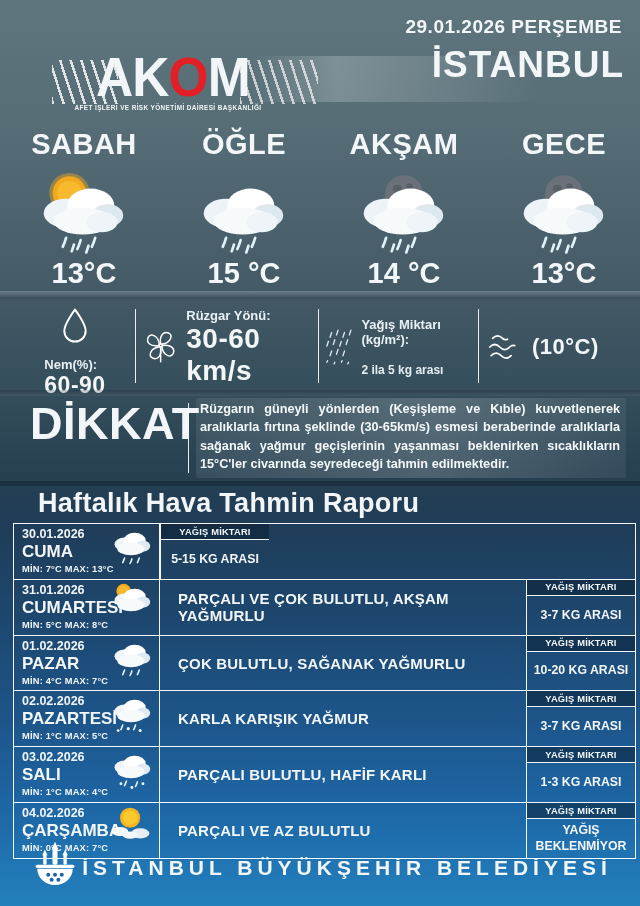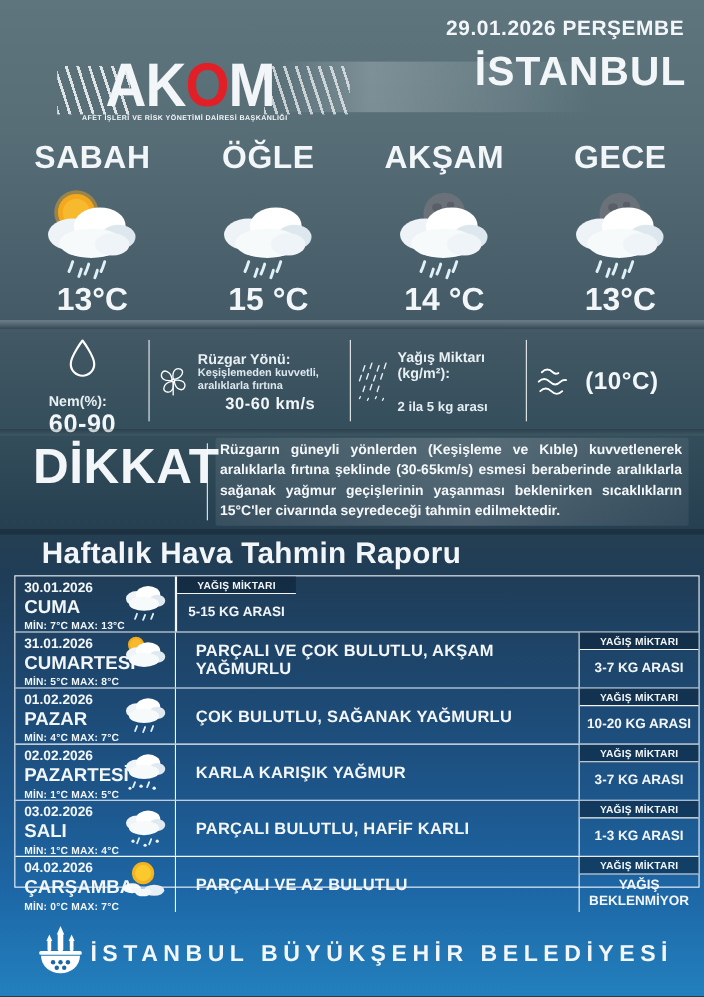"Keşişlemeden kuvvetli, aralıklarla" div.ic-note { html: <div>Keşişlemeden kuvvetli, aralıklarla fırtına</div> -> none }
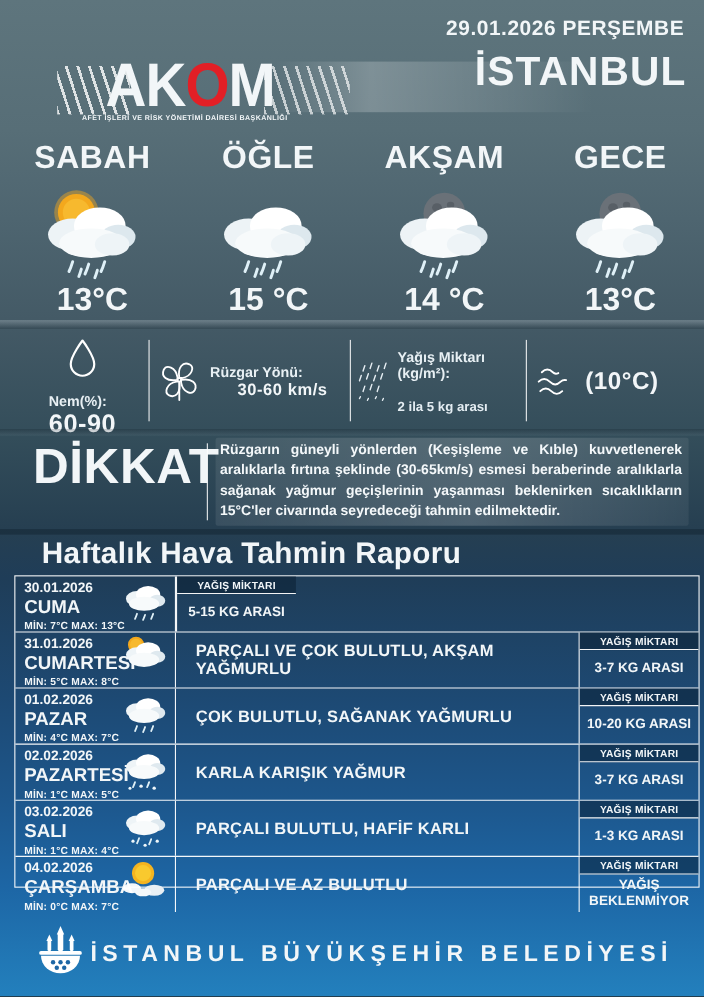"30-60 km/s" .ic-value.kms { font-size: 15px -> 28px; margin-left: 25px -> none }
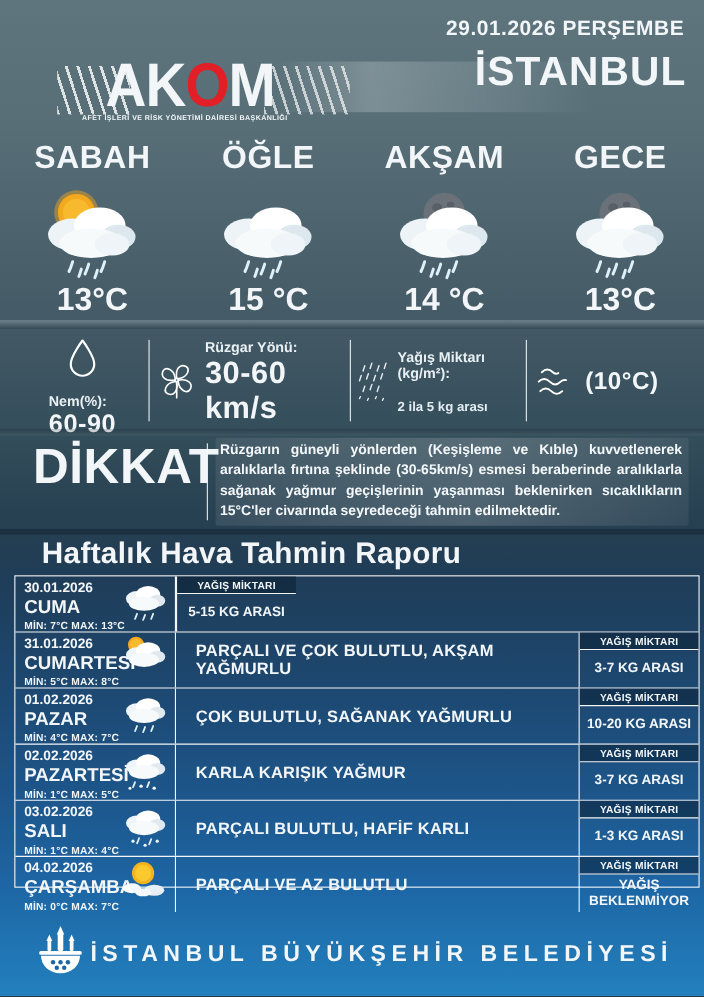"30.01.2026" .ftable { height: 284px -> 336px }
